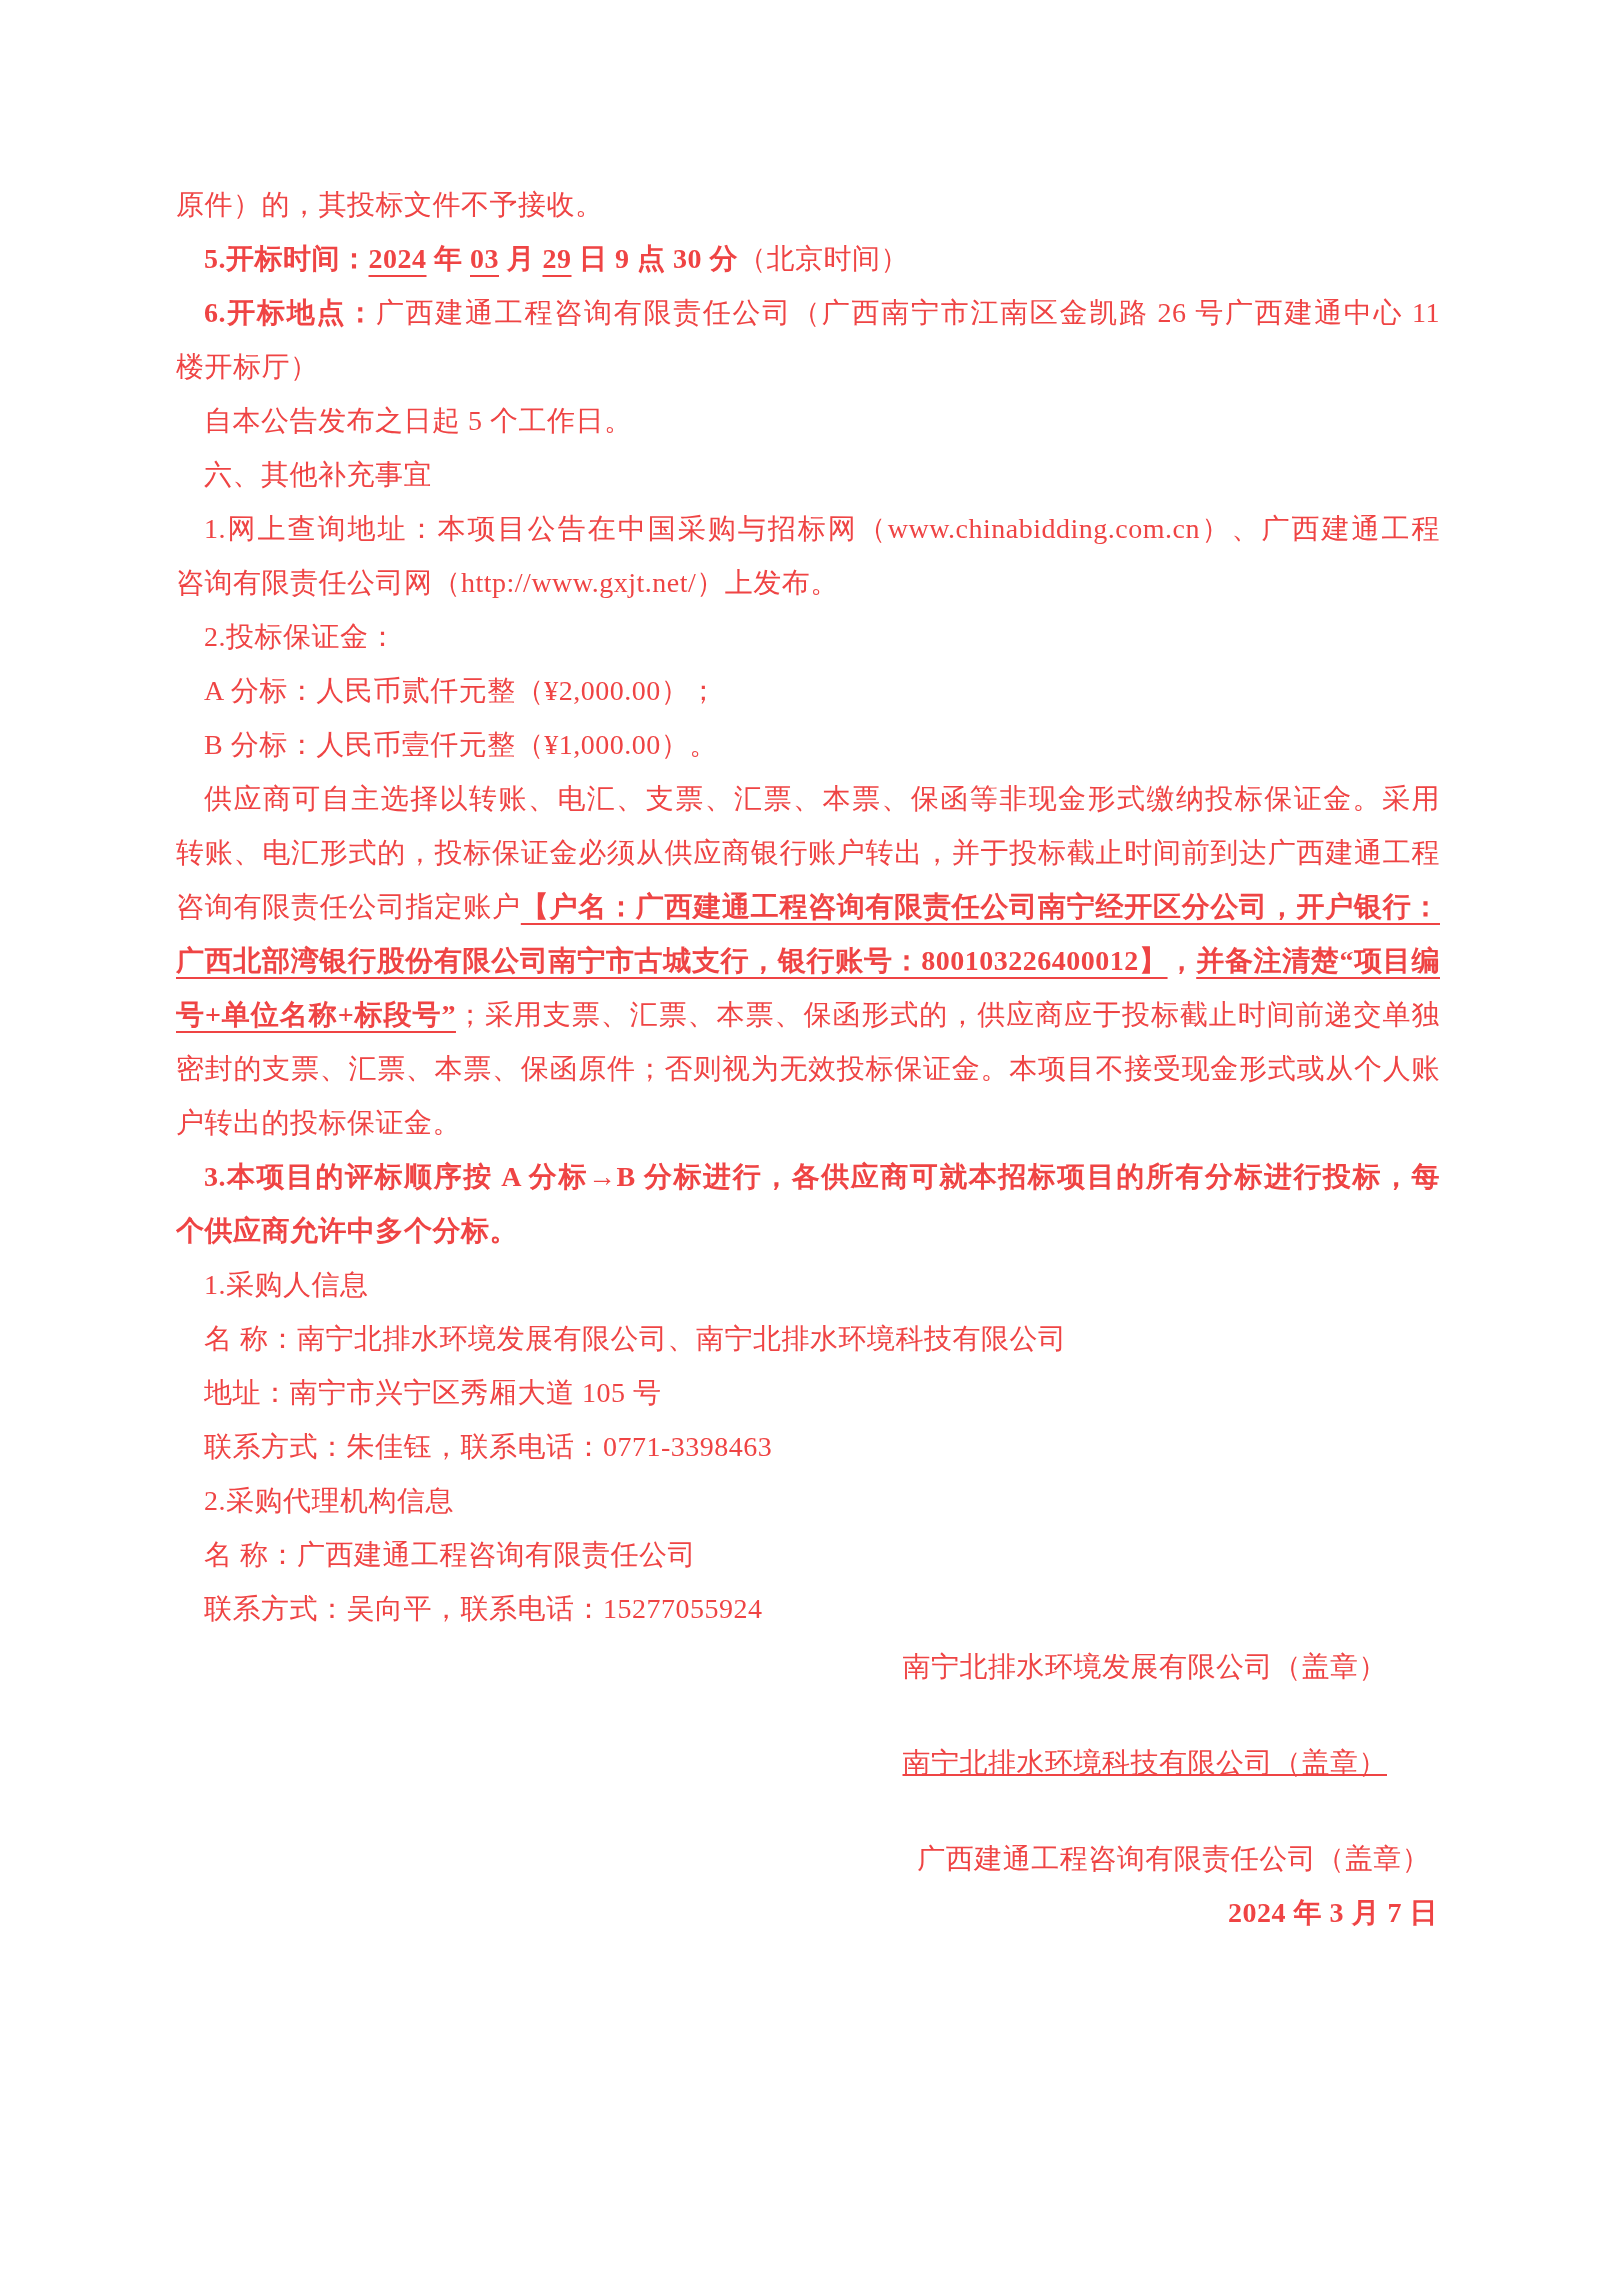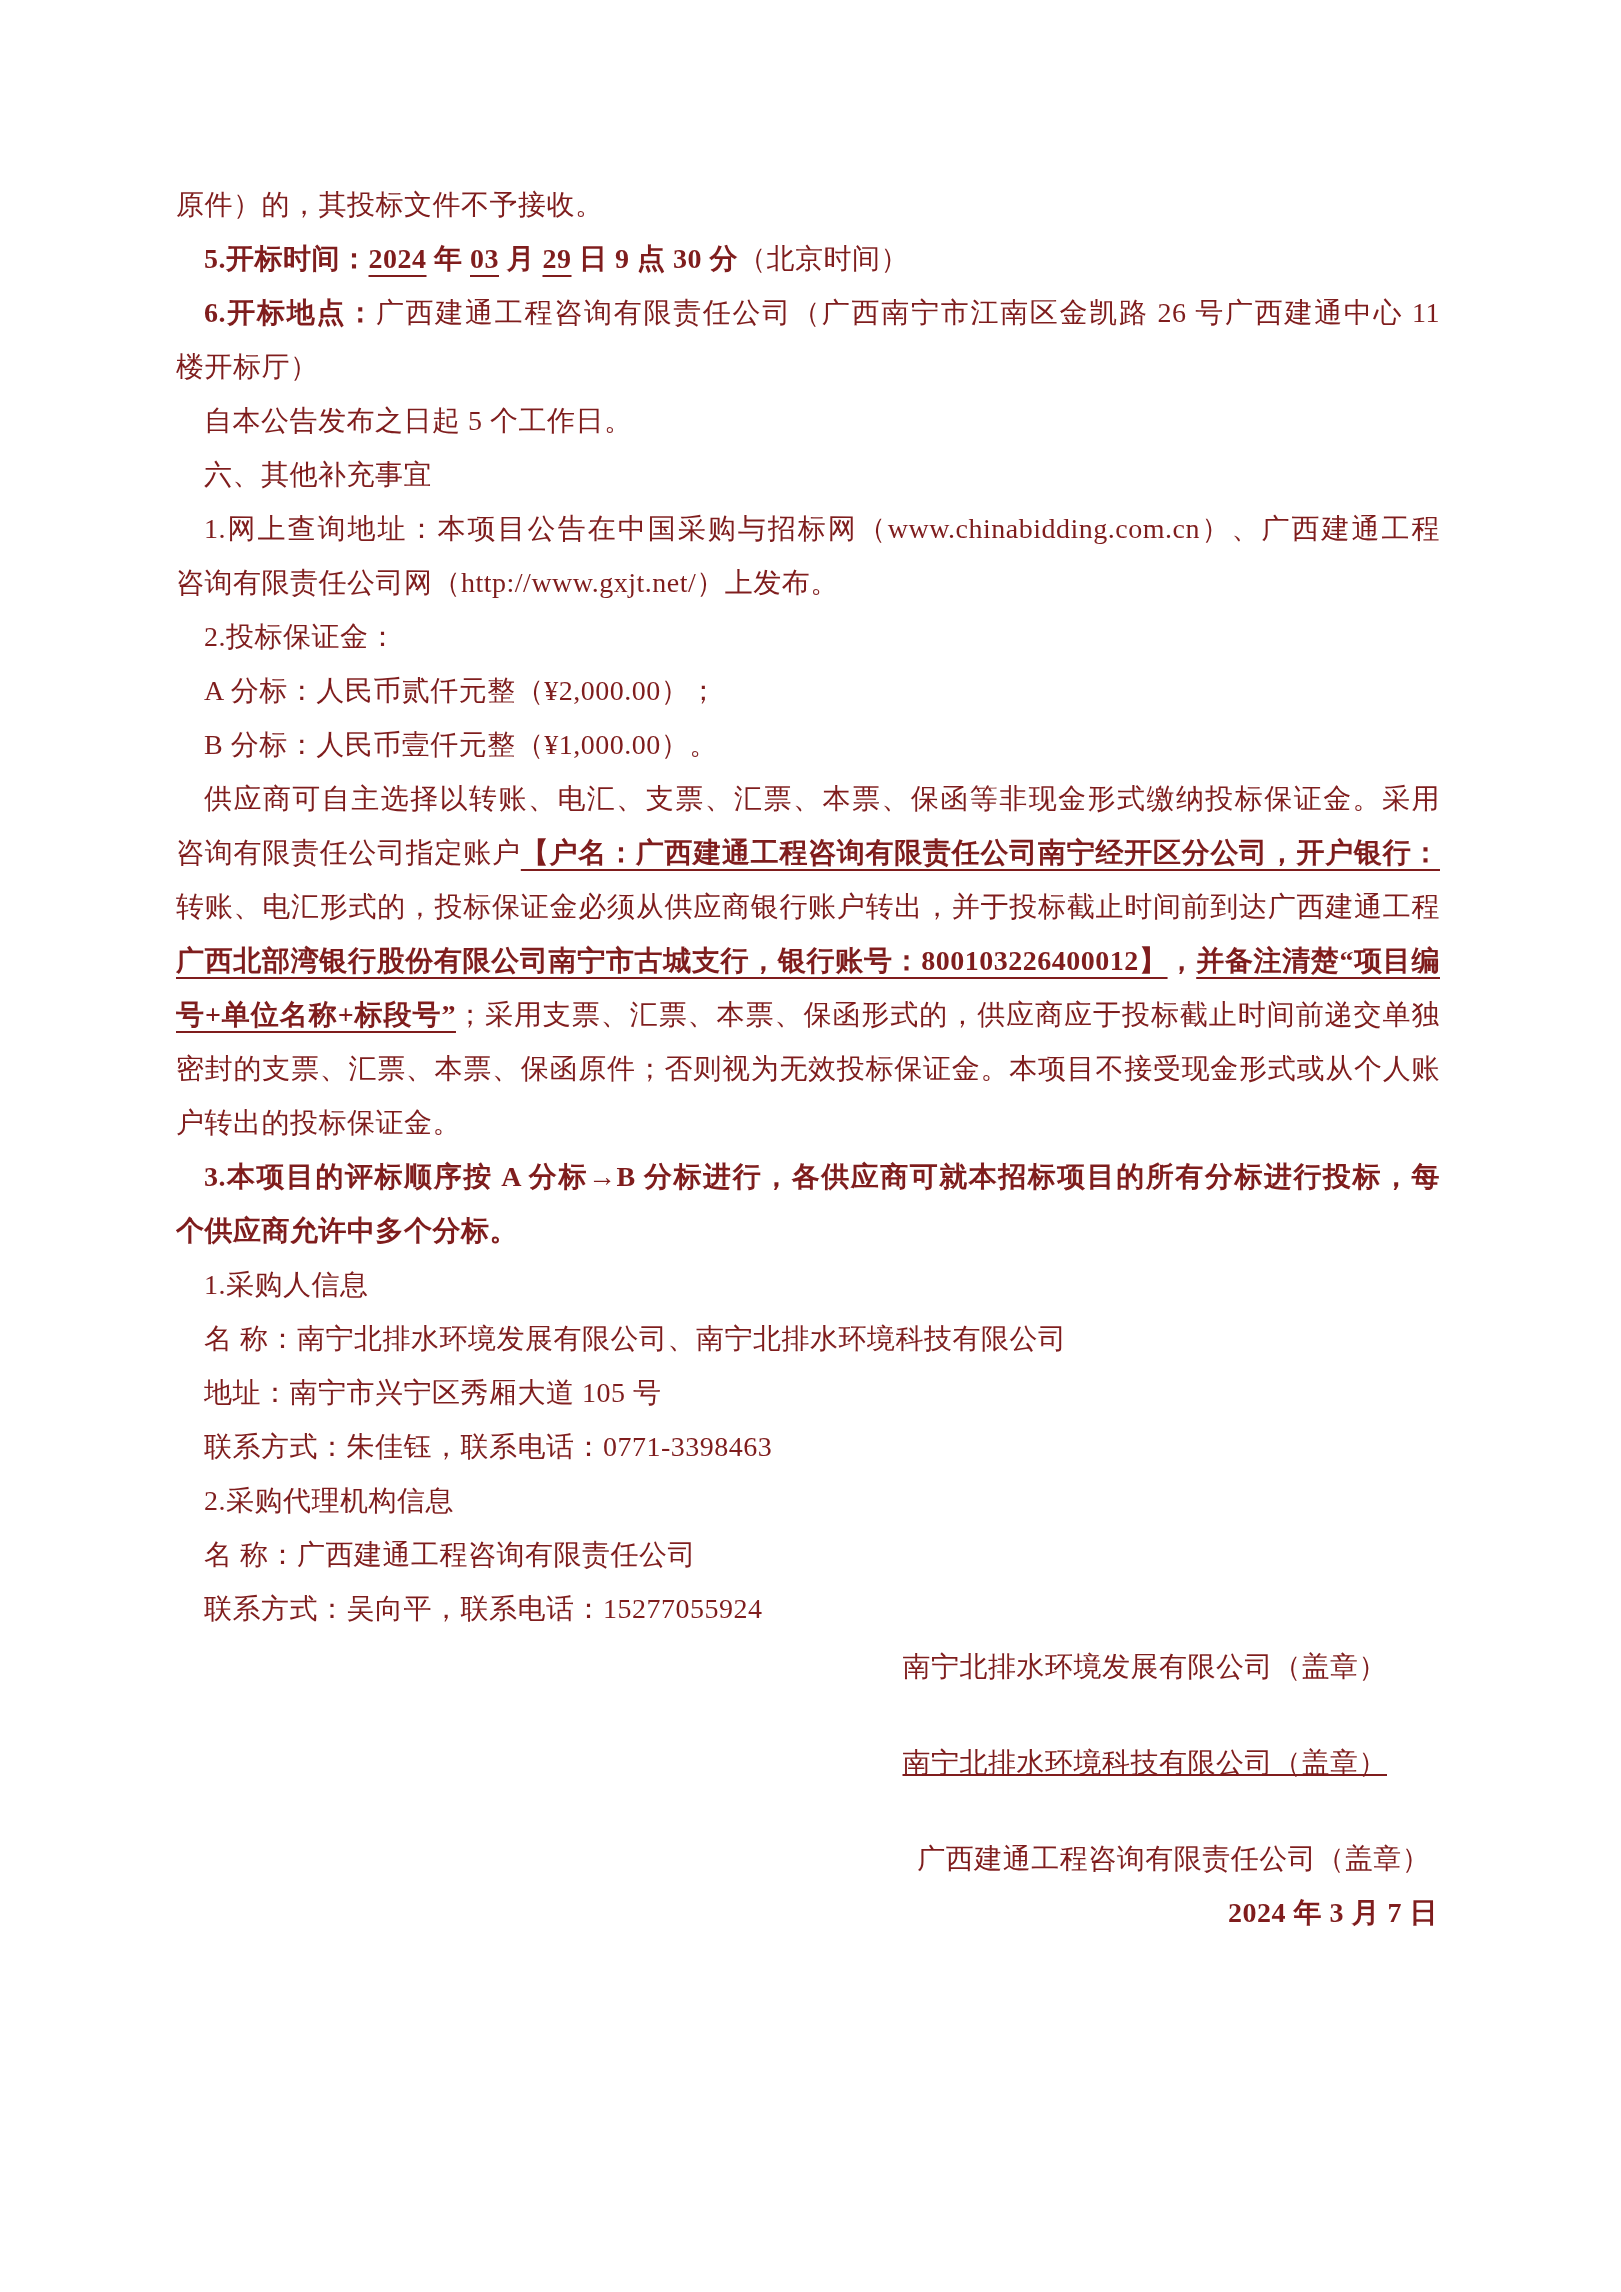"原件）的，其投标文件不予接收。" .page { color: #7f1d1d -> #ef4444 }
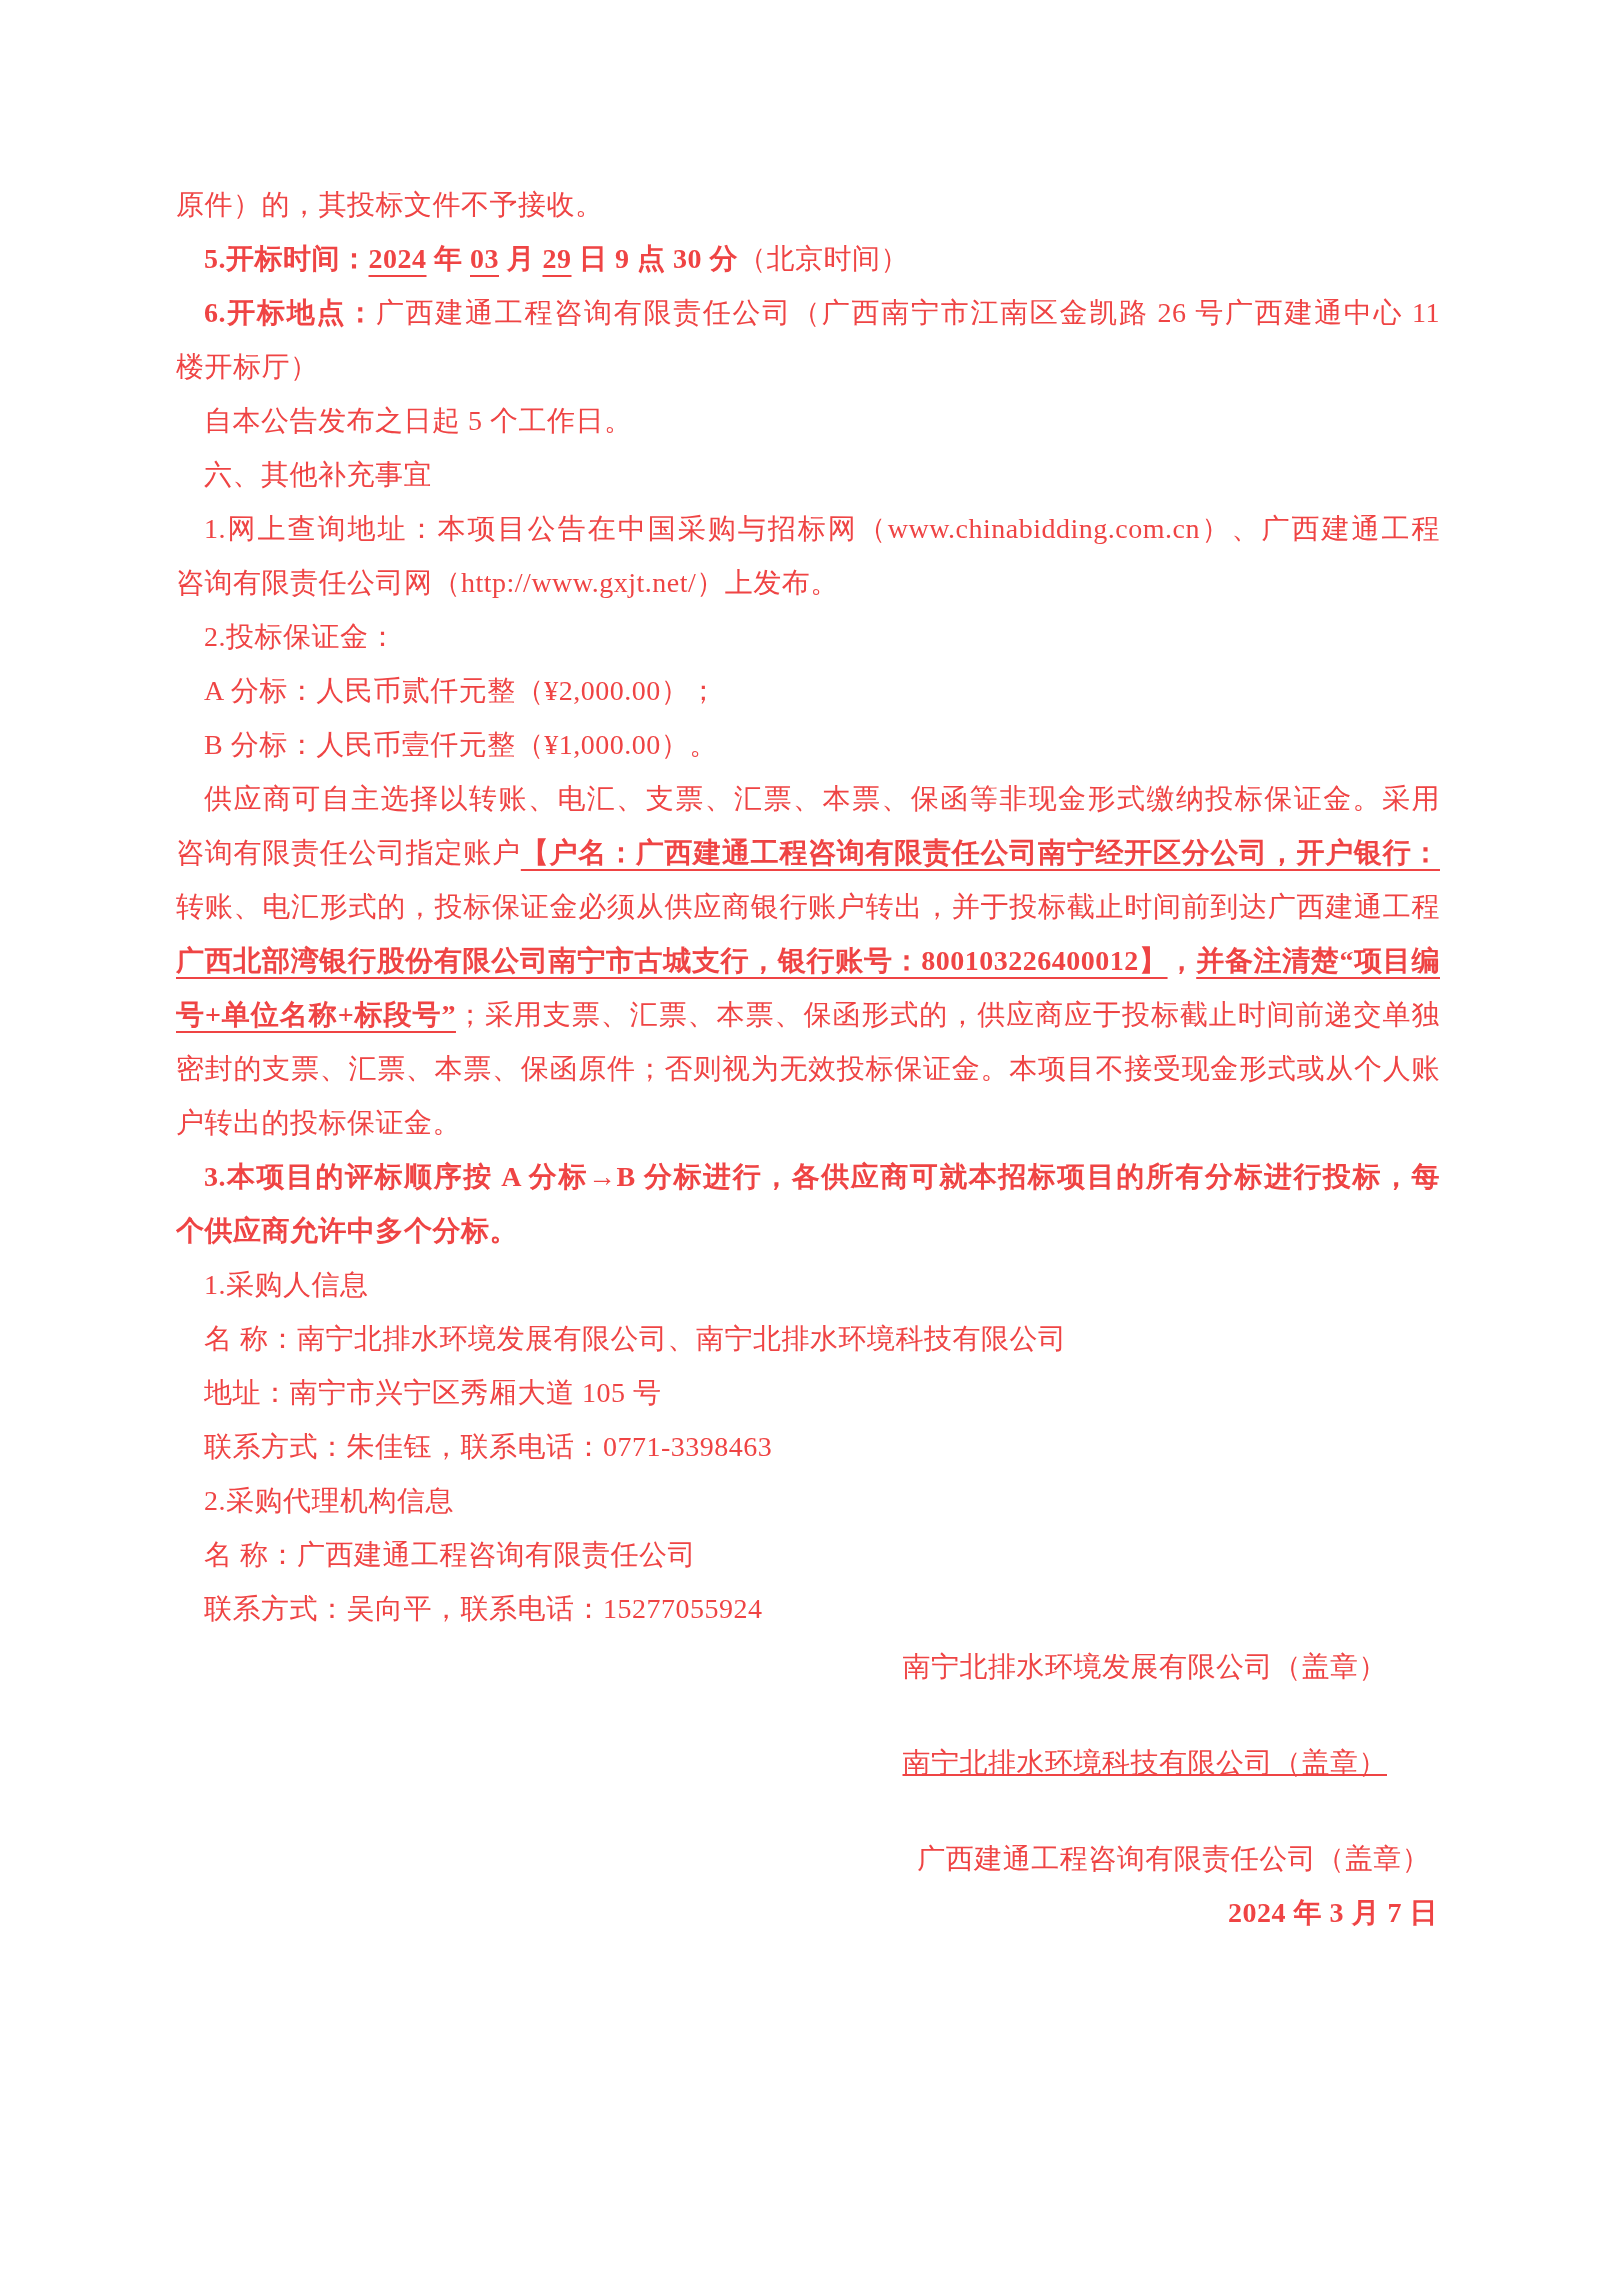"咨询有限责任公司指定账户【户名：广西建通工程咨询有限责任公司南宁经开区分公司，开" div.doc-line { order: before "转账、电汇形式的，投标保证金必须从供应商银行账户转出，并于投标截止时间前到达广西" -> after "转账、电汇形式的，投标保证金必须从供应商银行账户转出，并于投标截止时间前到达广西" }
